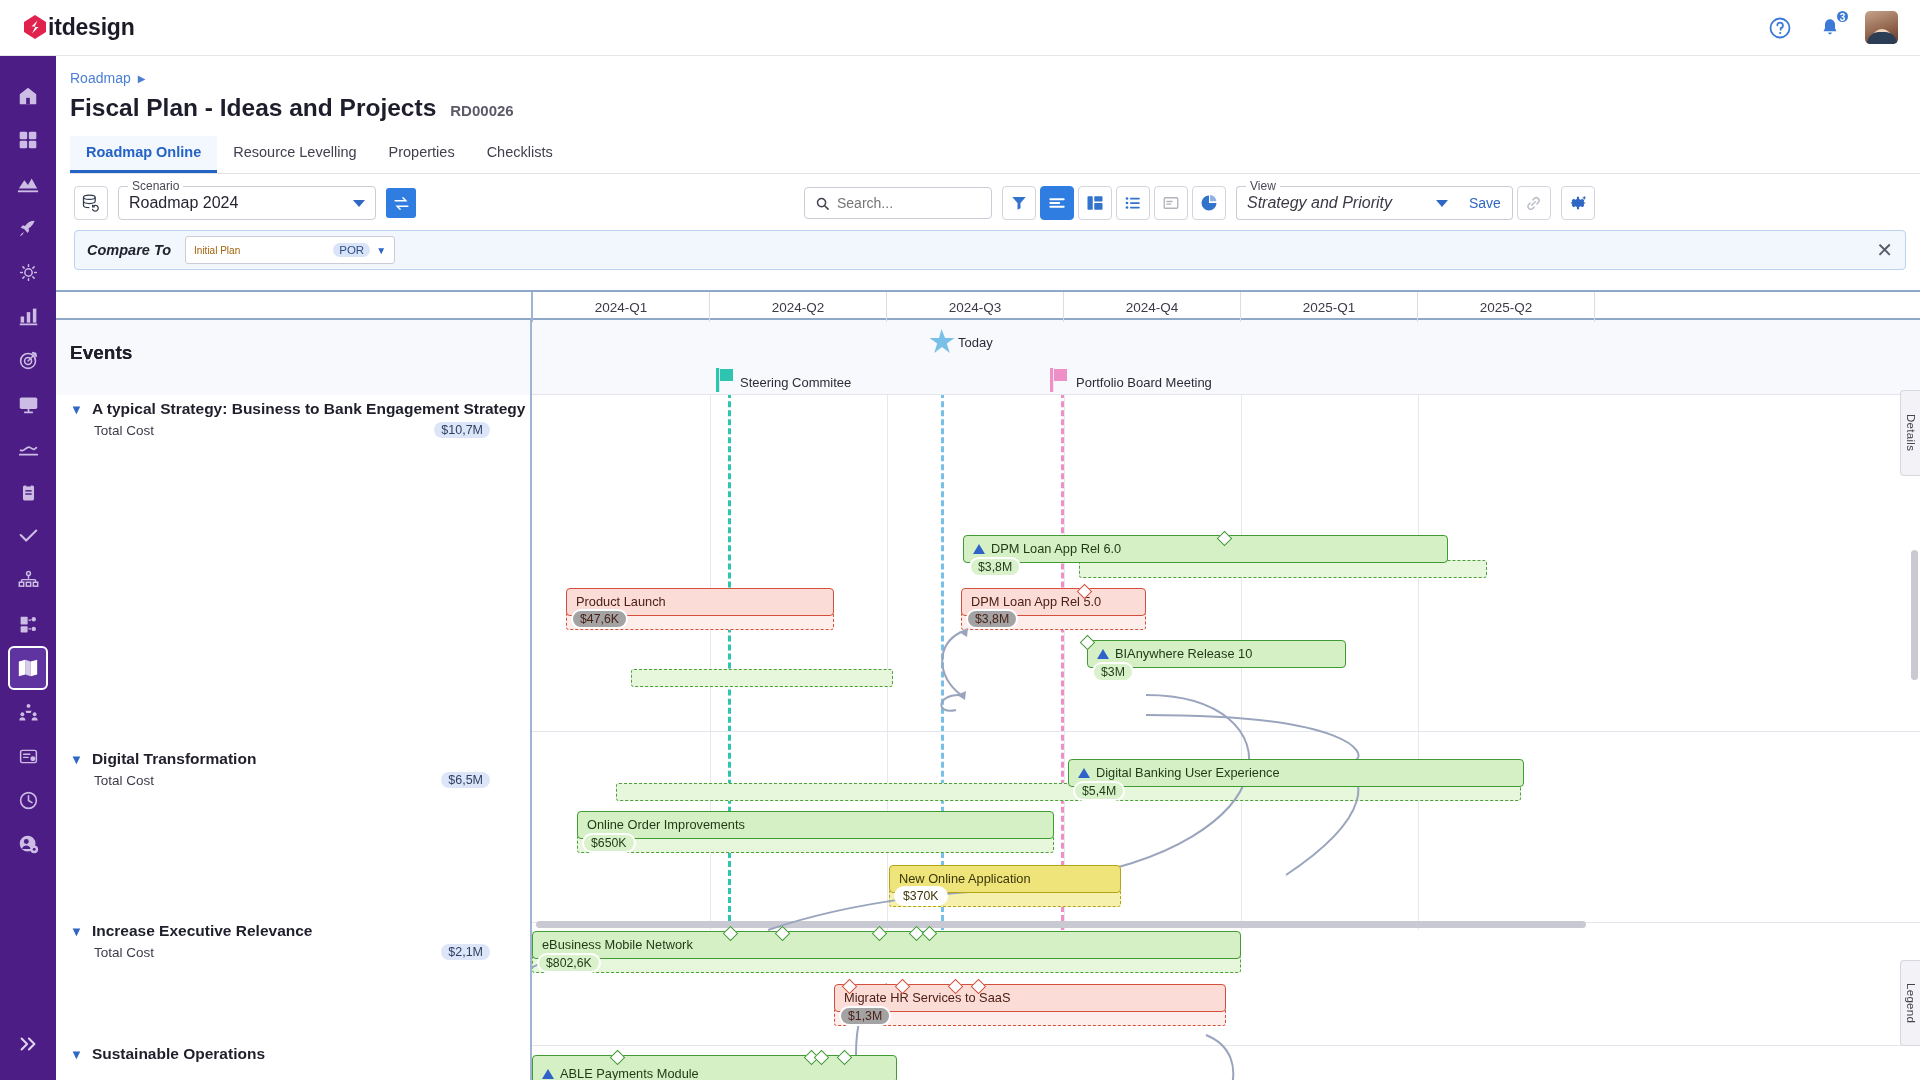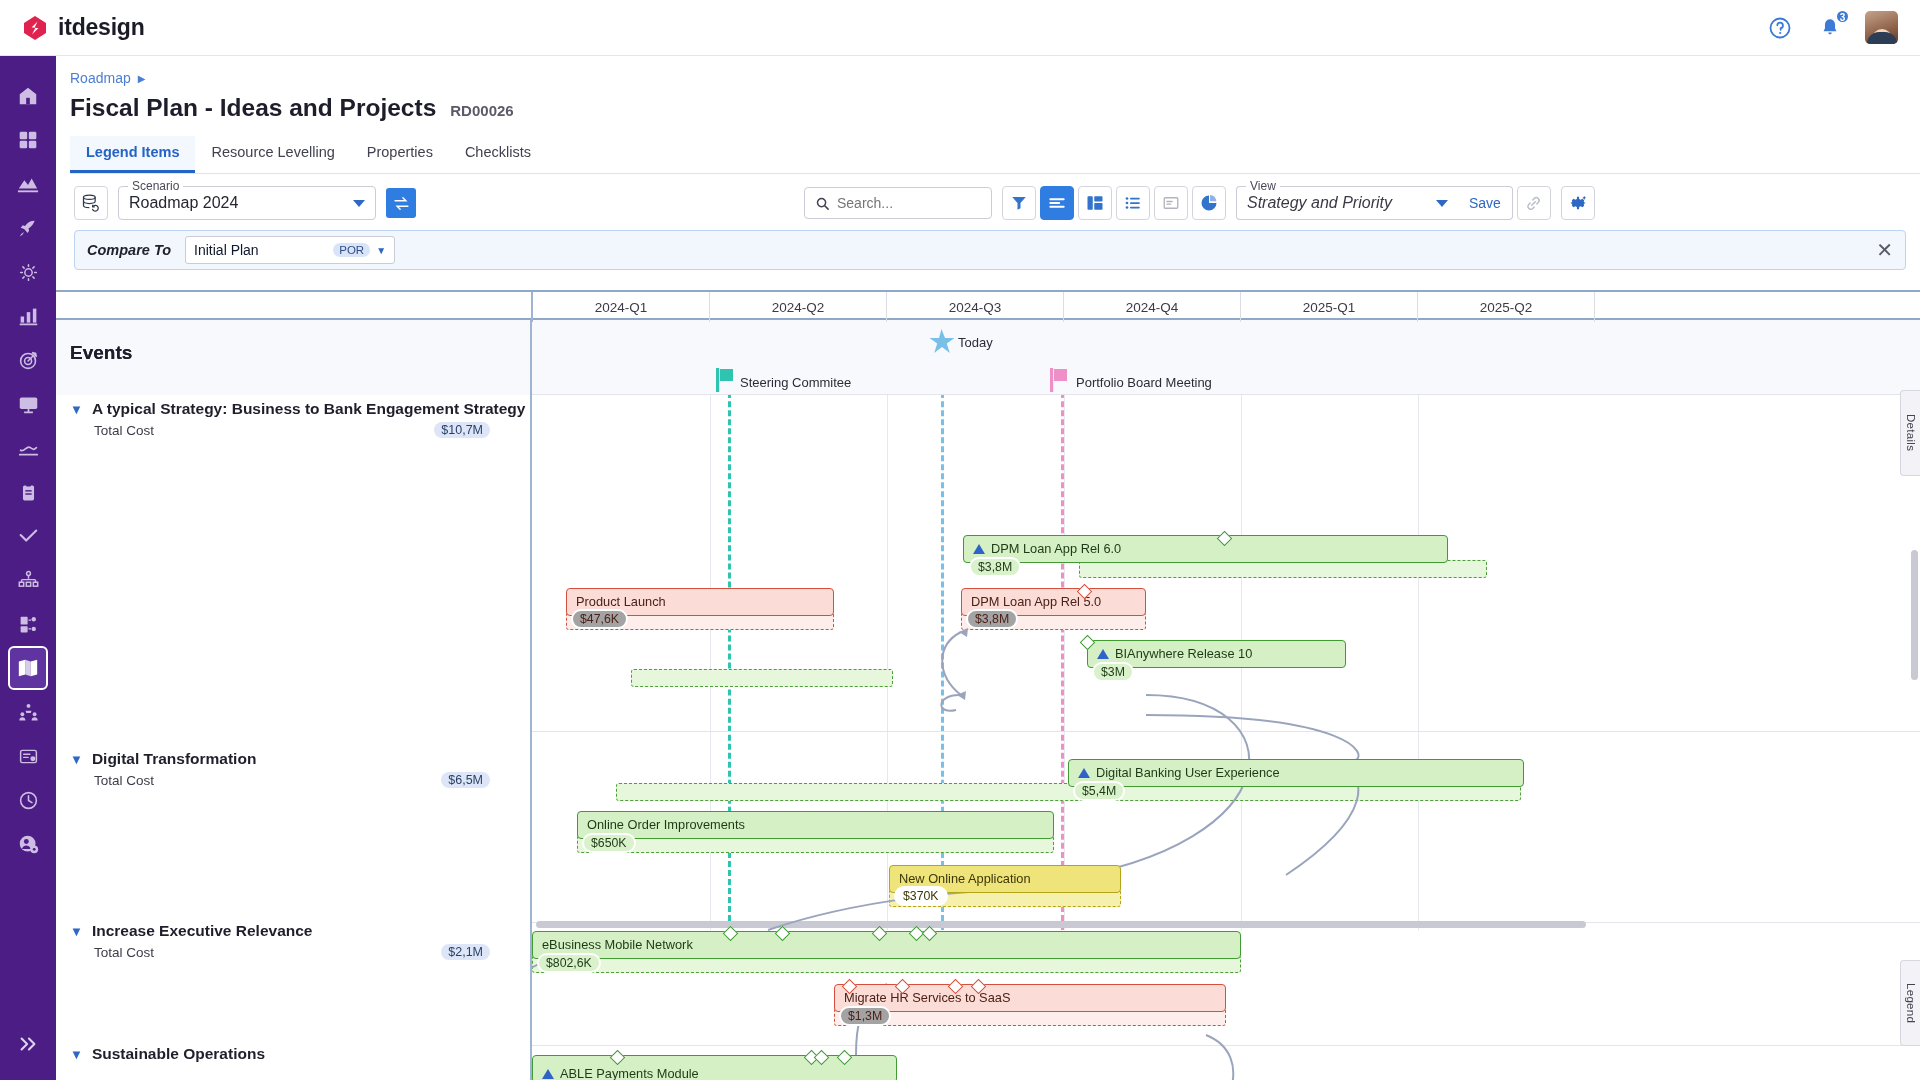"itdesign" .brand { align-items: center -> none; gap: 10px -> none }
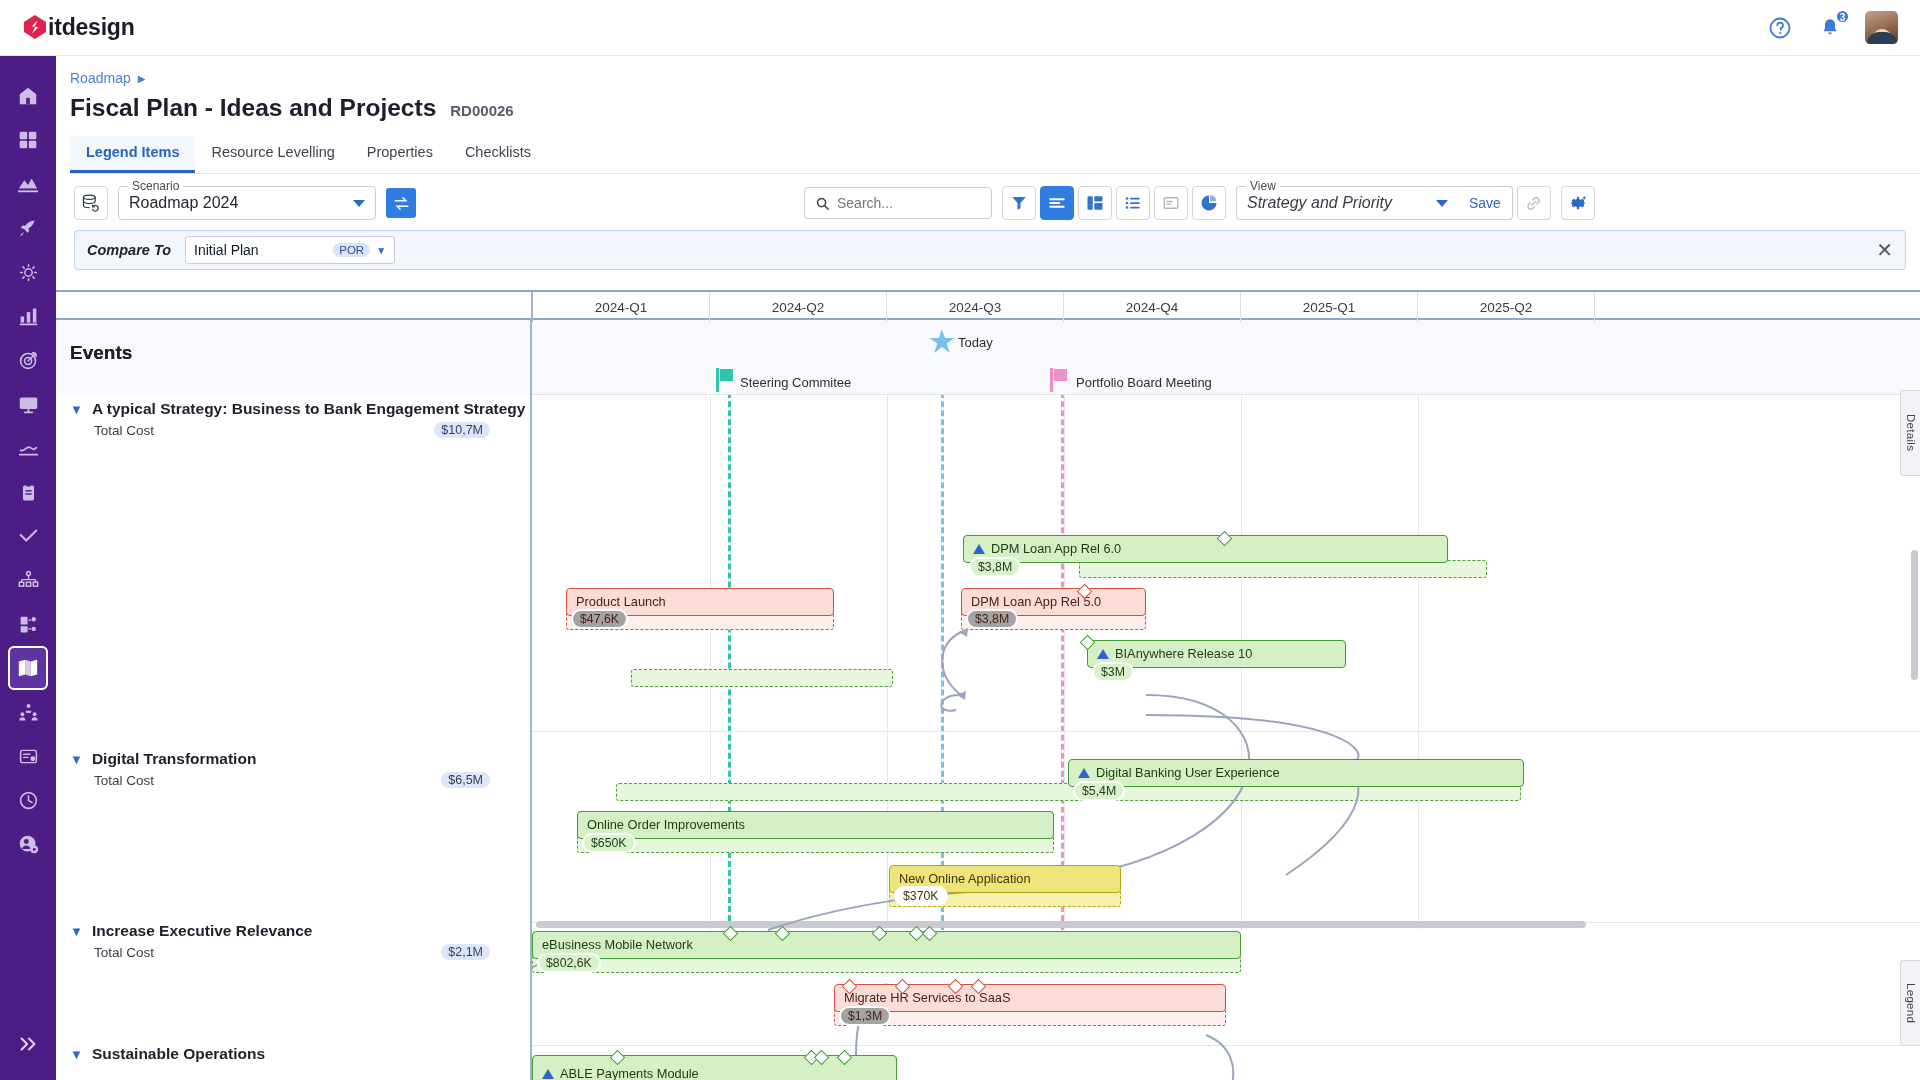"Legend Items" div.tab { text: Legend Items -> Roadmap Online }
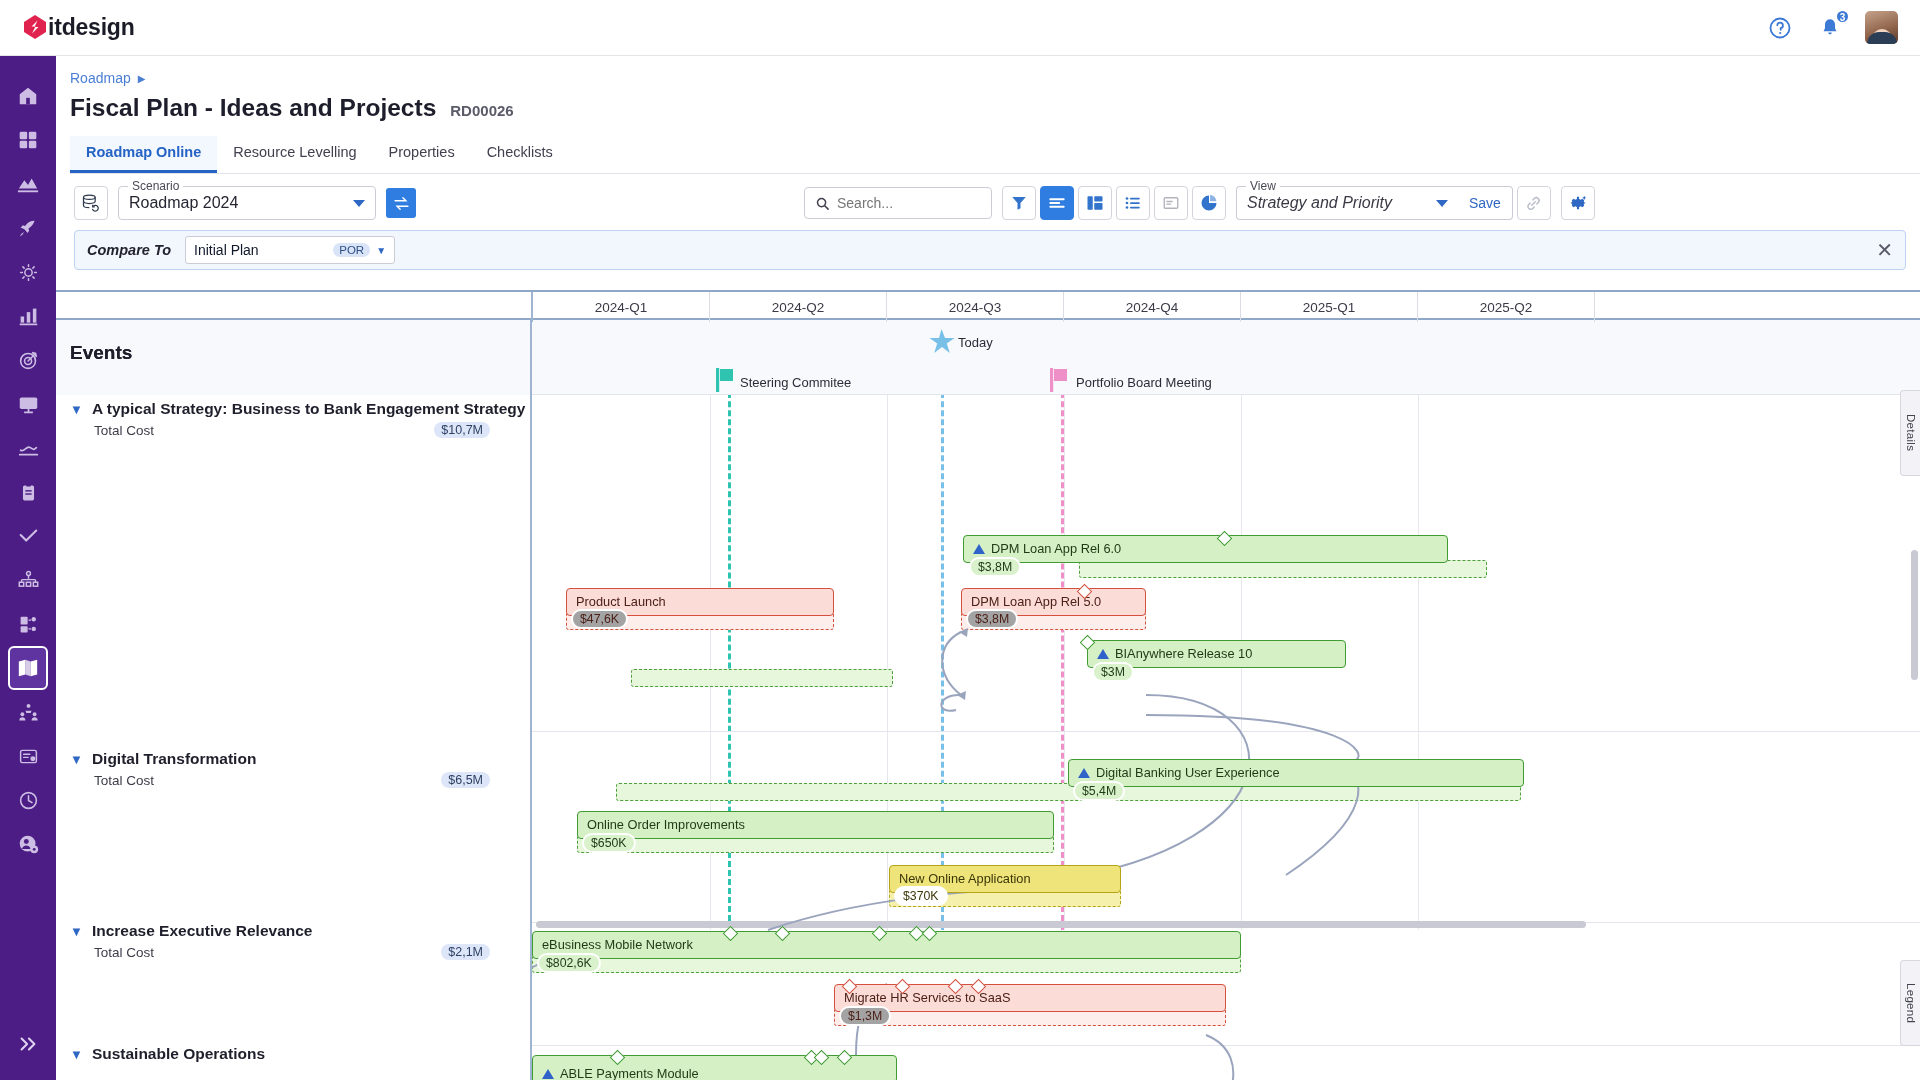"Initial Plan" span { color: #0f172a -> #a16207; font-size: 14px -> 10px }
